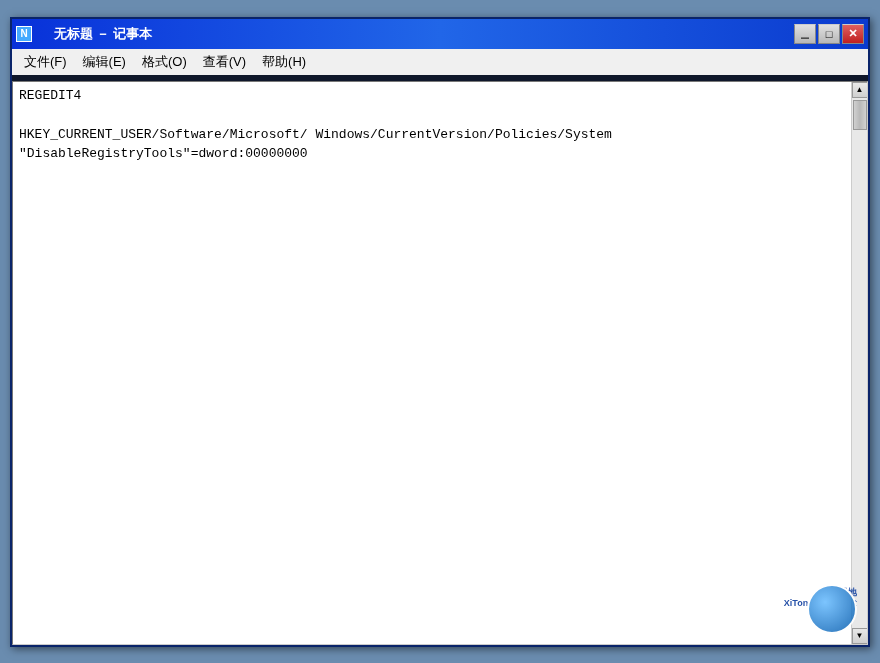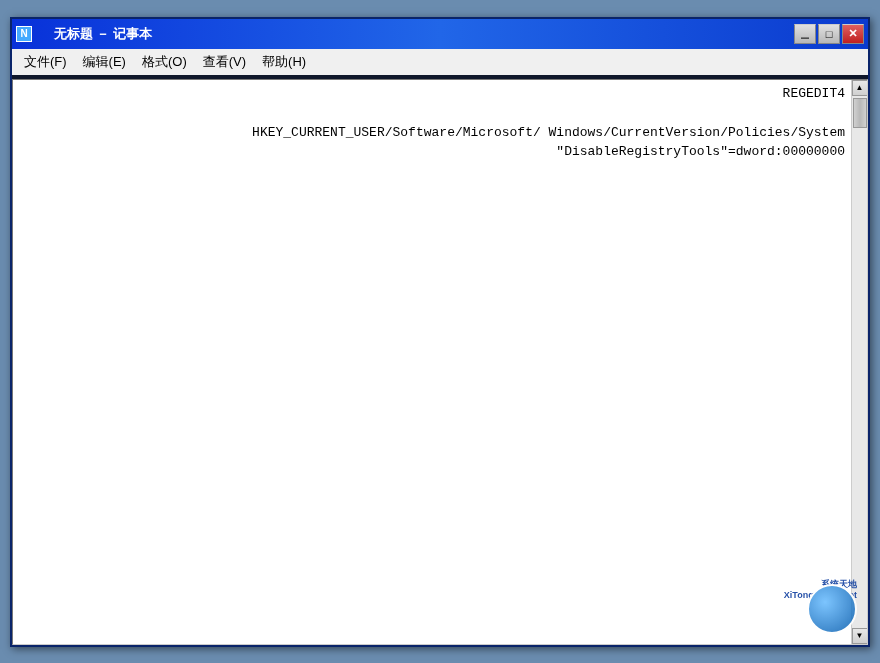"文件(F)" .menu-bar { border-bottom: 4px solid #0f172a -> 6px solid #0f172a }
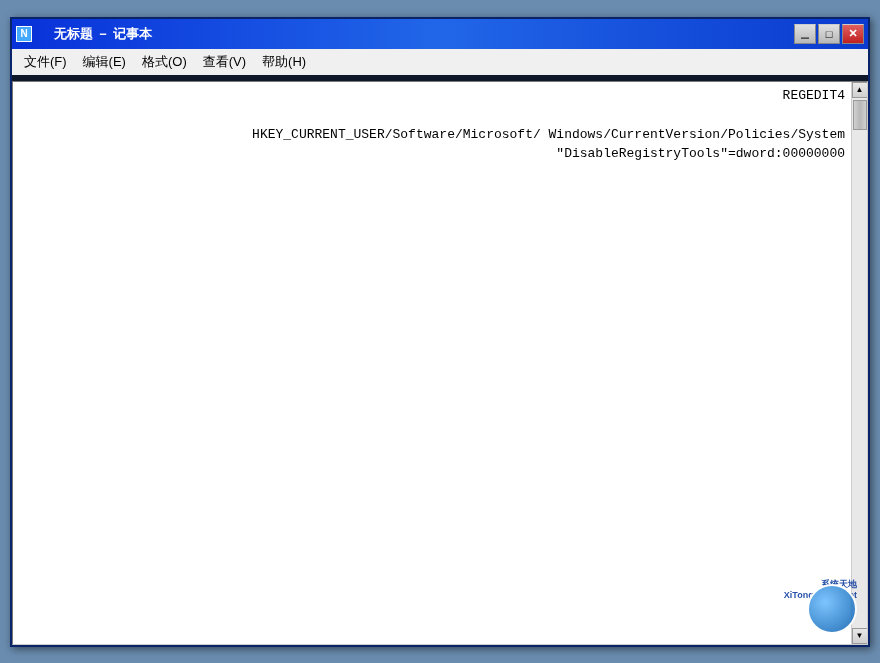"REGEDIT4" .text-editor { text-align: right -> none }
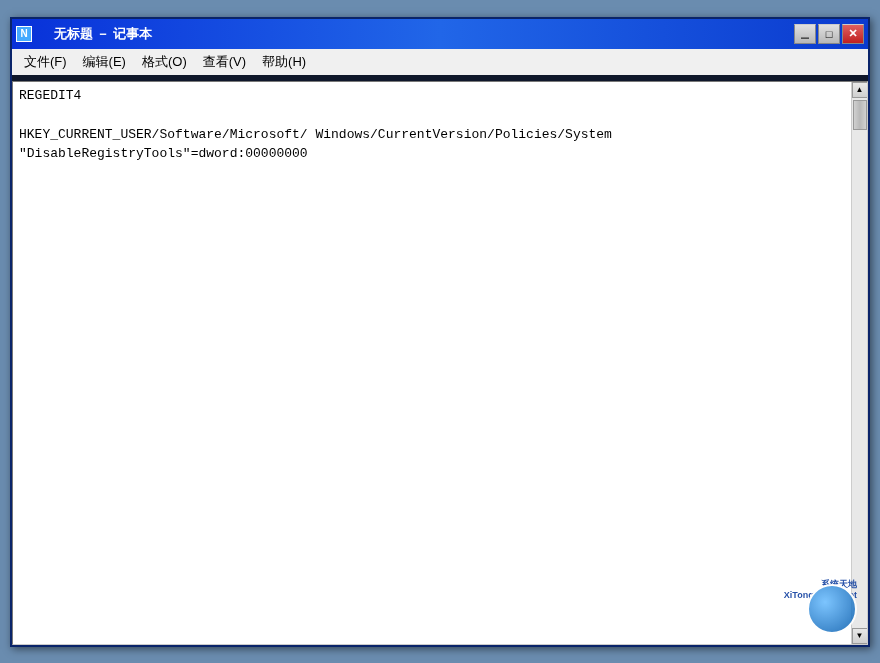"系统天地" .watermark-text { top: 0 -> 8px }
